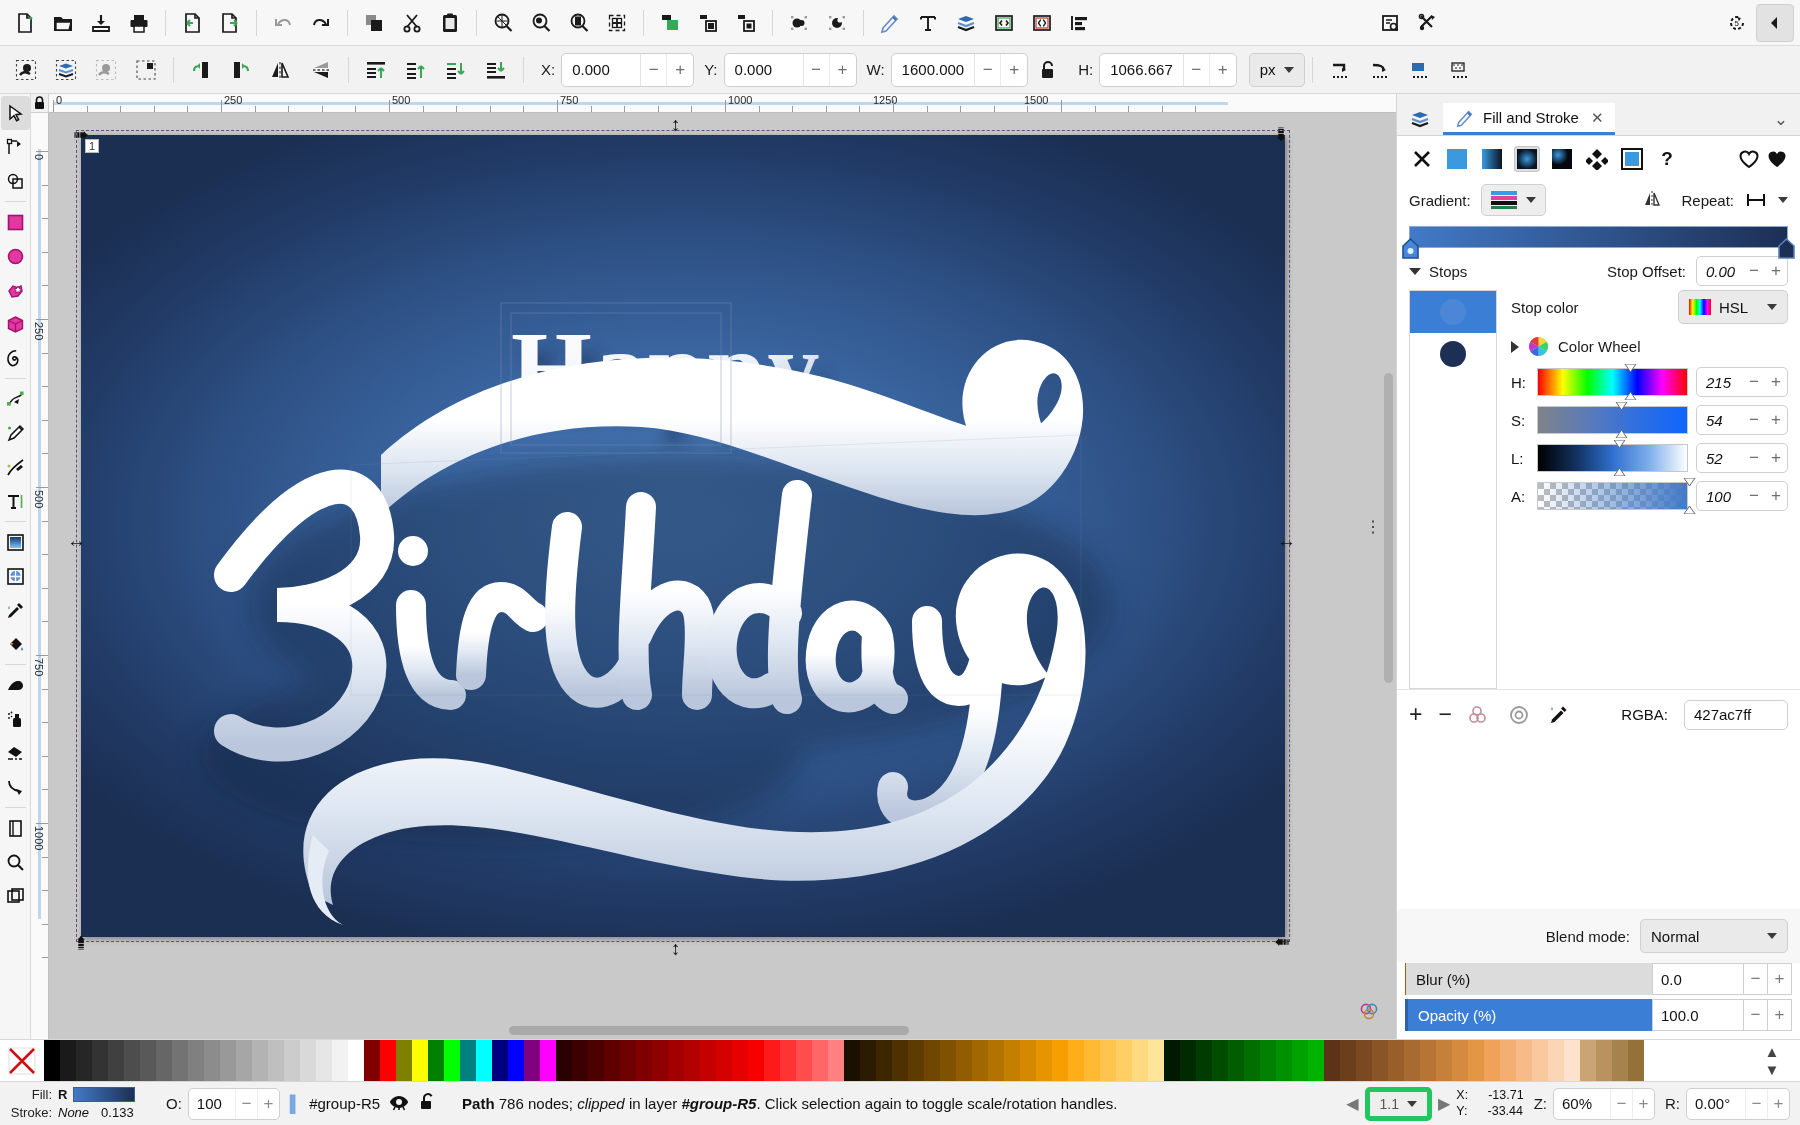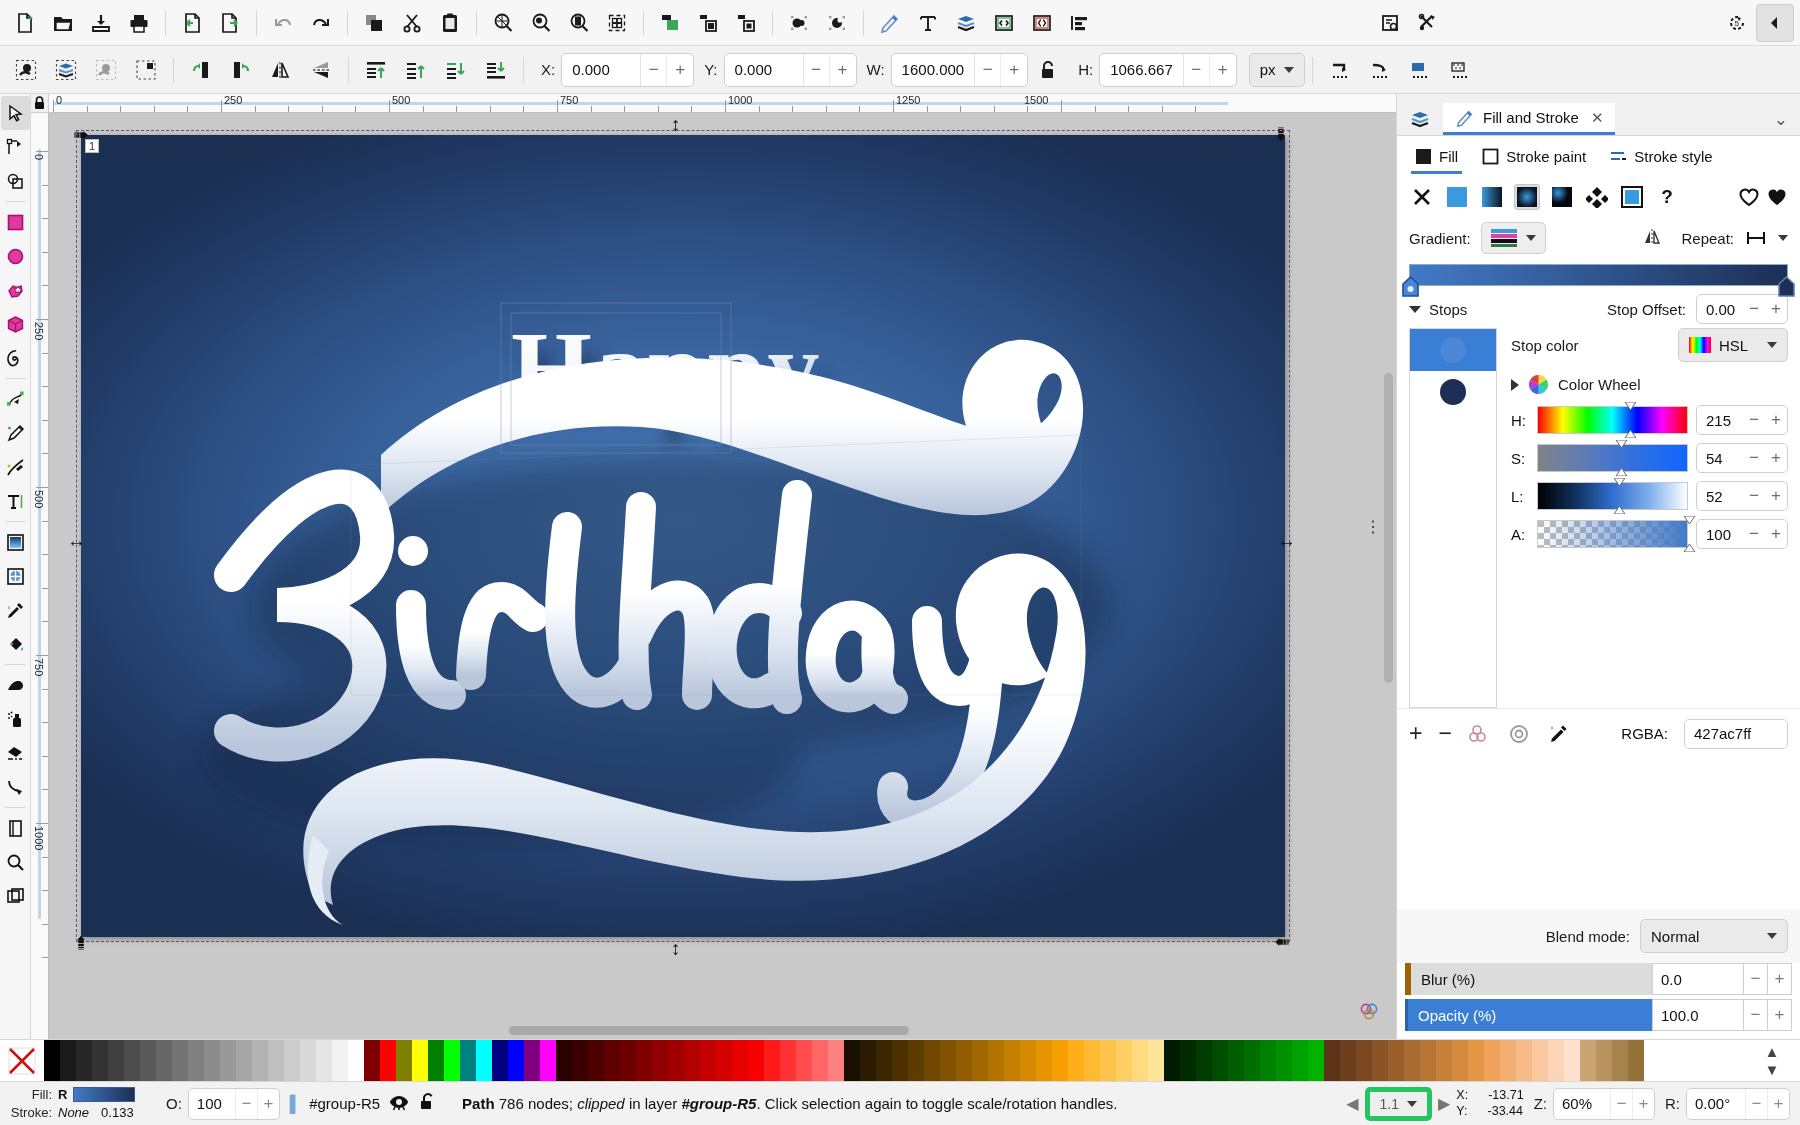"1250" div.lbl { left: 844px -> 821px }
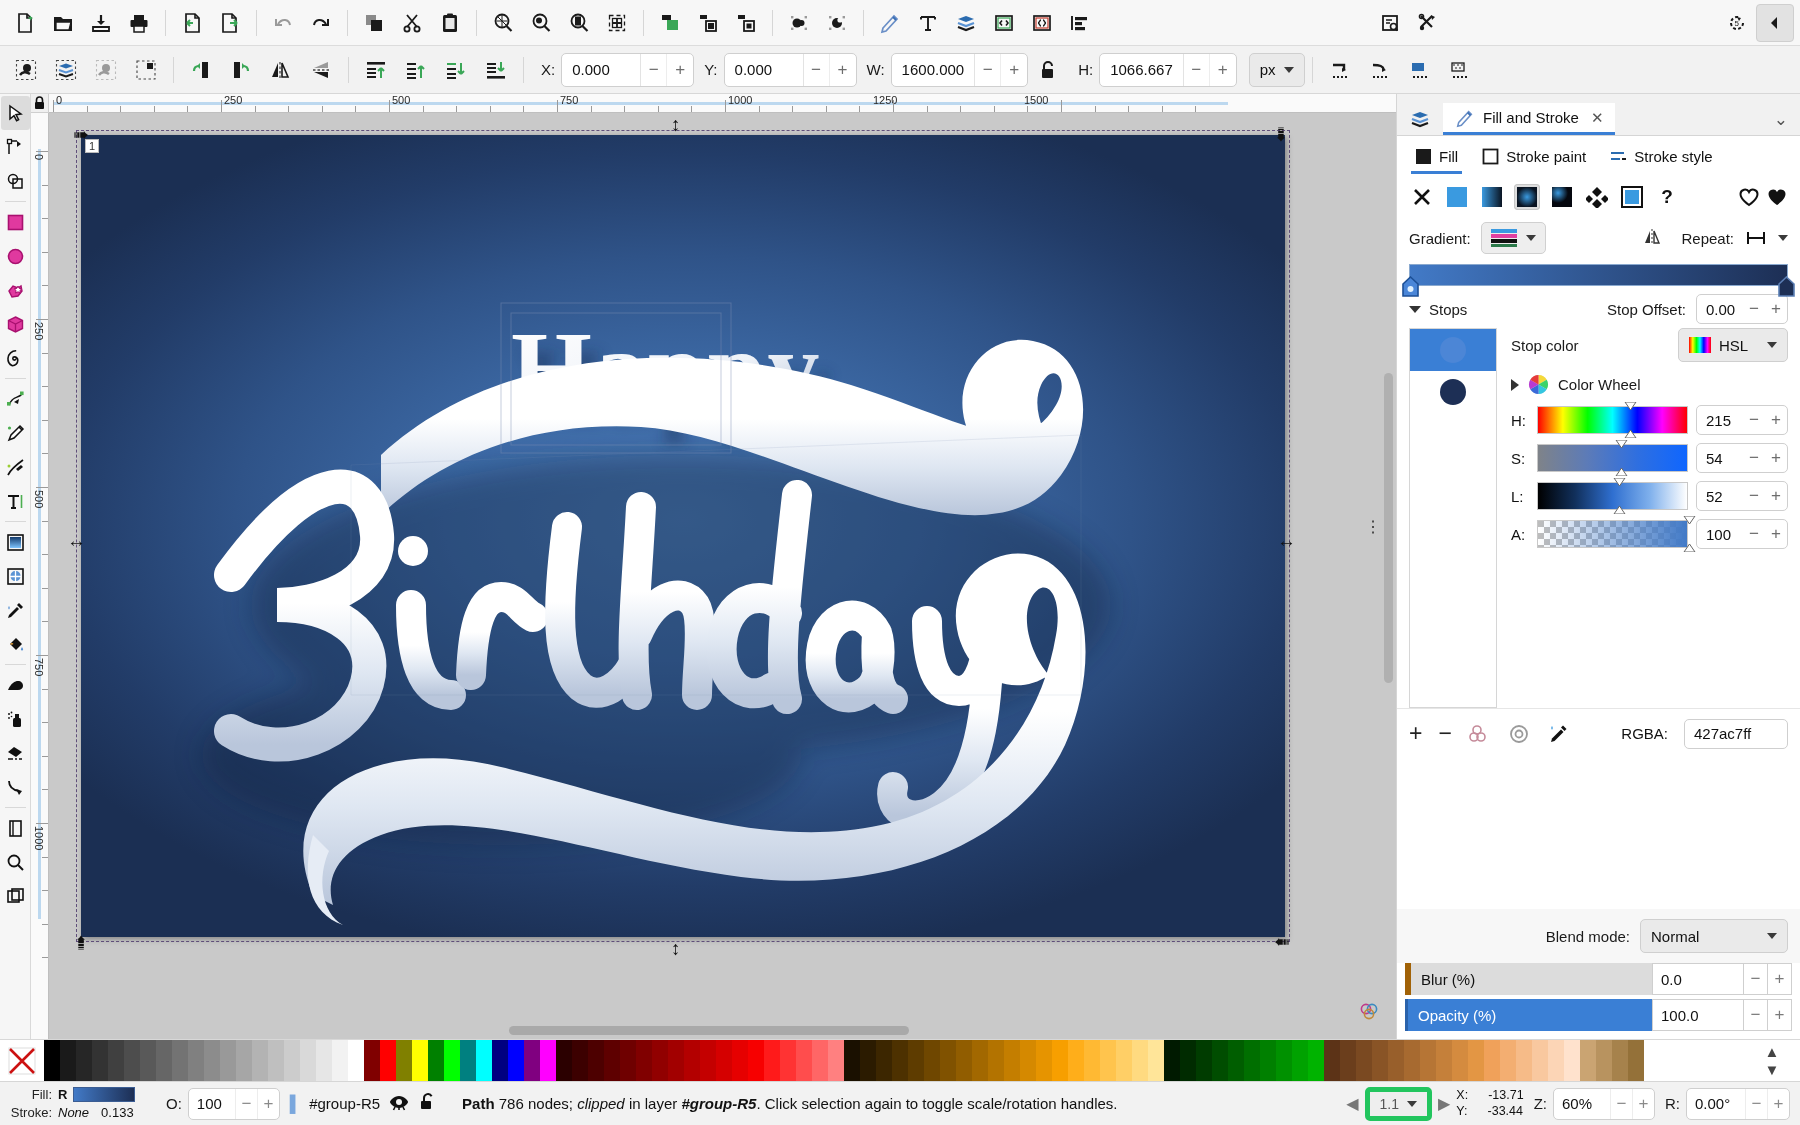"Fill" div.fstabs { html: <div> <div> <svg> <rect></rect> </svg> <span>Fill</span> </div> <div> <svg> <rect></rect> </svg> <span>Stroke paint</span> </div> <div> <svg> <path></path> <path></path> </svg> <span>Stroke style</span> </div> </div> -> none }
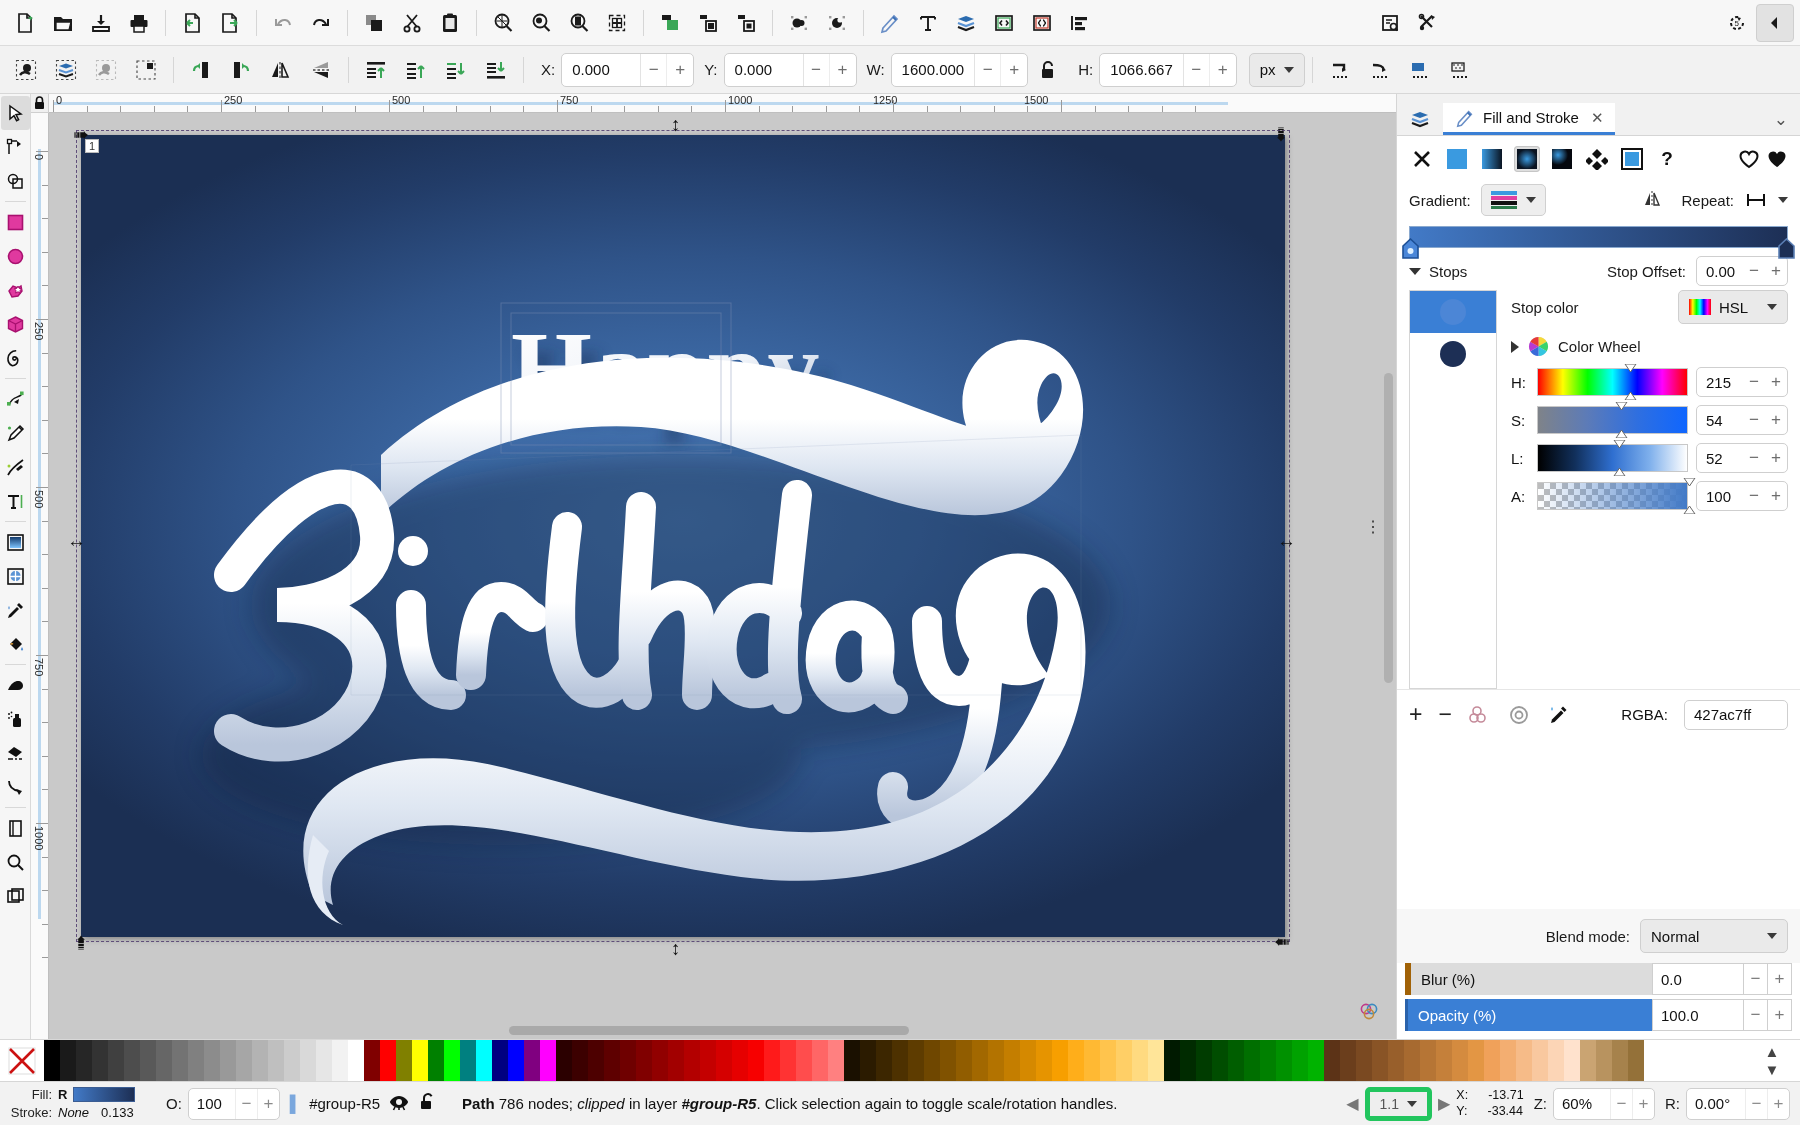"0.00" .numspin .v { font-style: none -> italic }
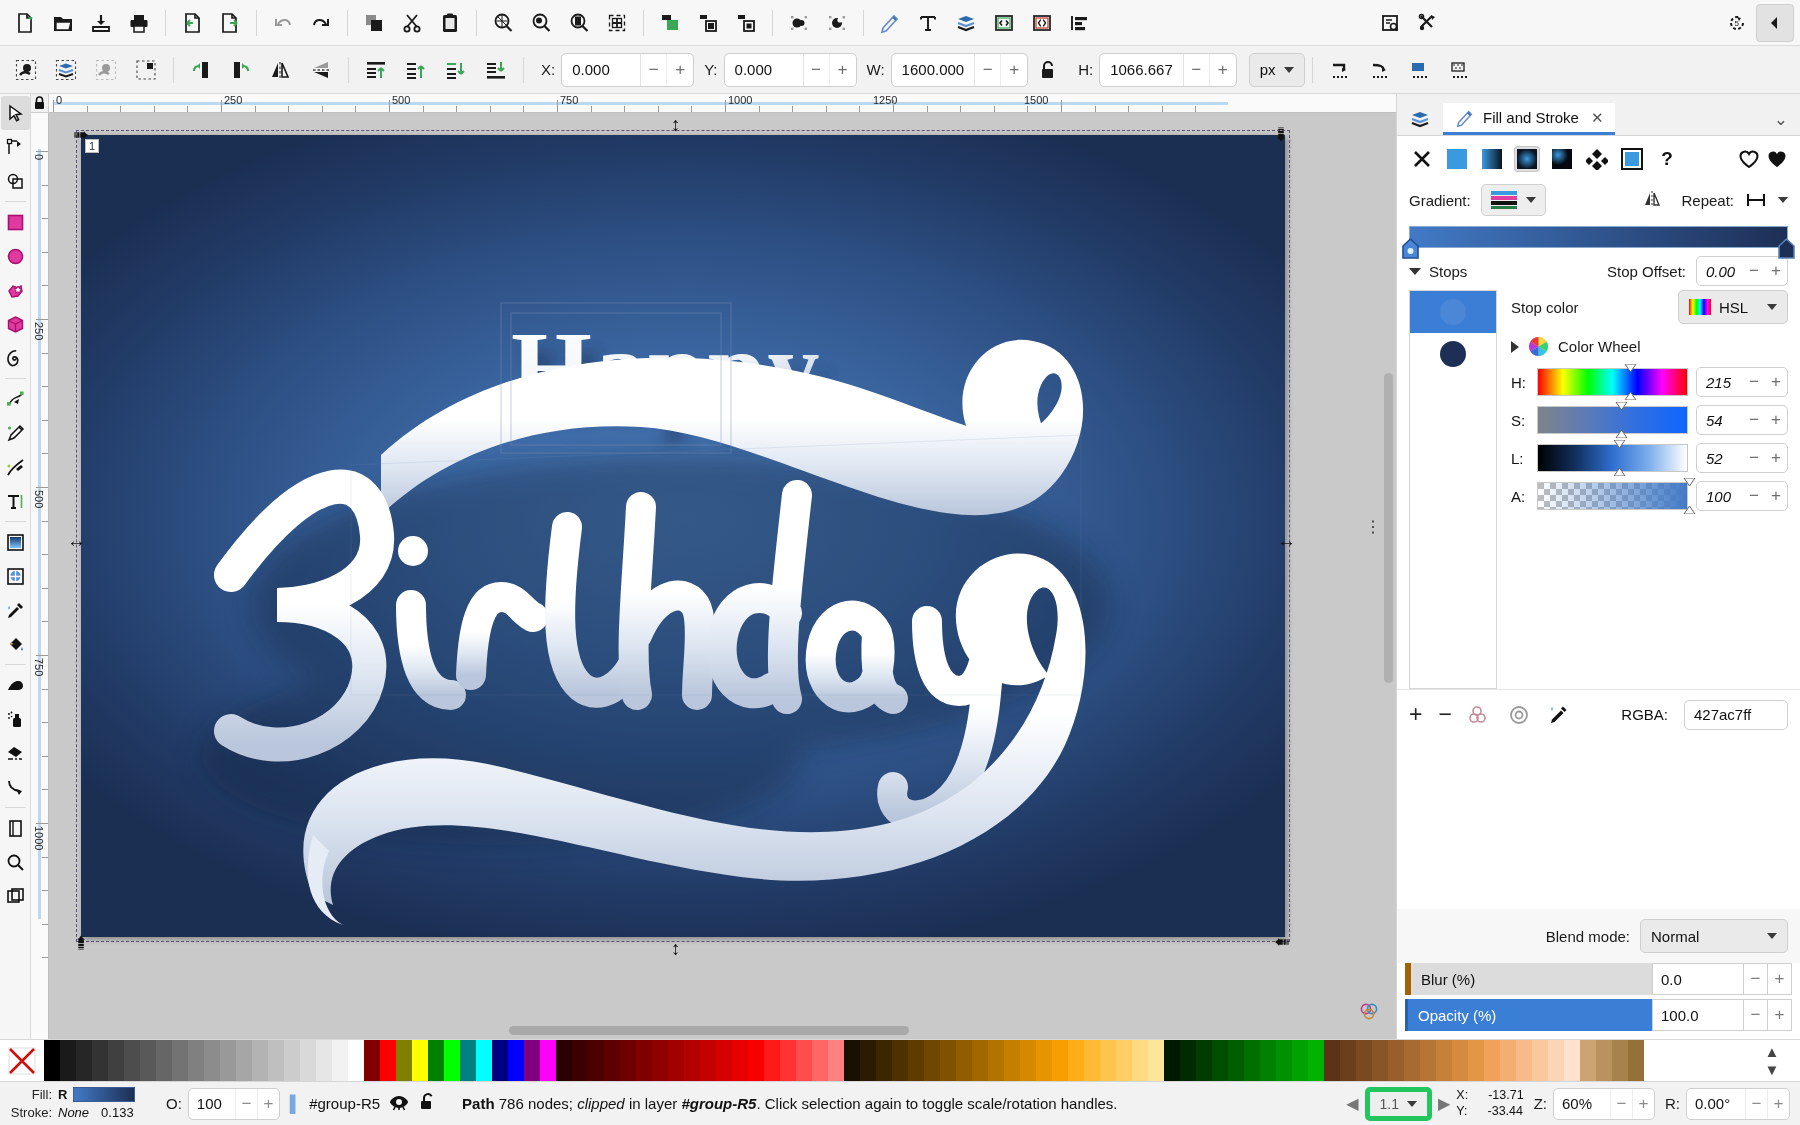"Blur (%)" .barlabel { border-left: 6px solid #a16207 -> 1px solid #a16207 }
